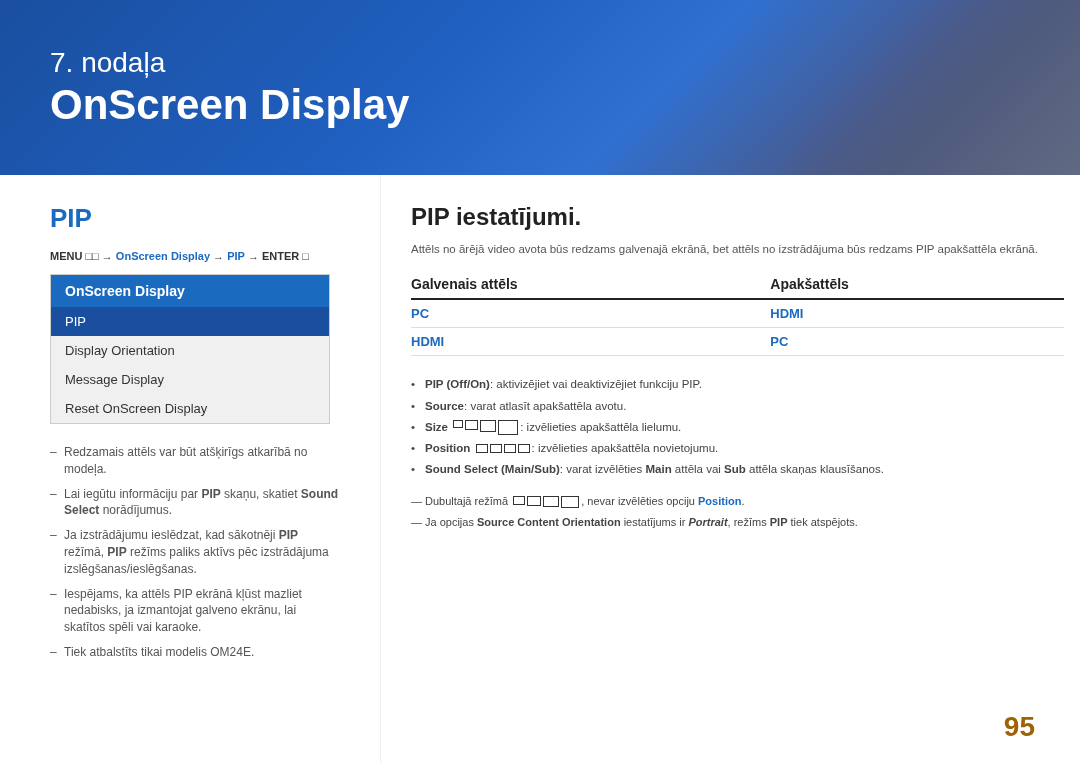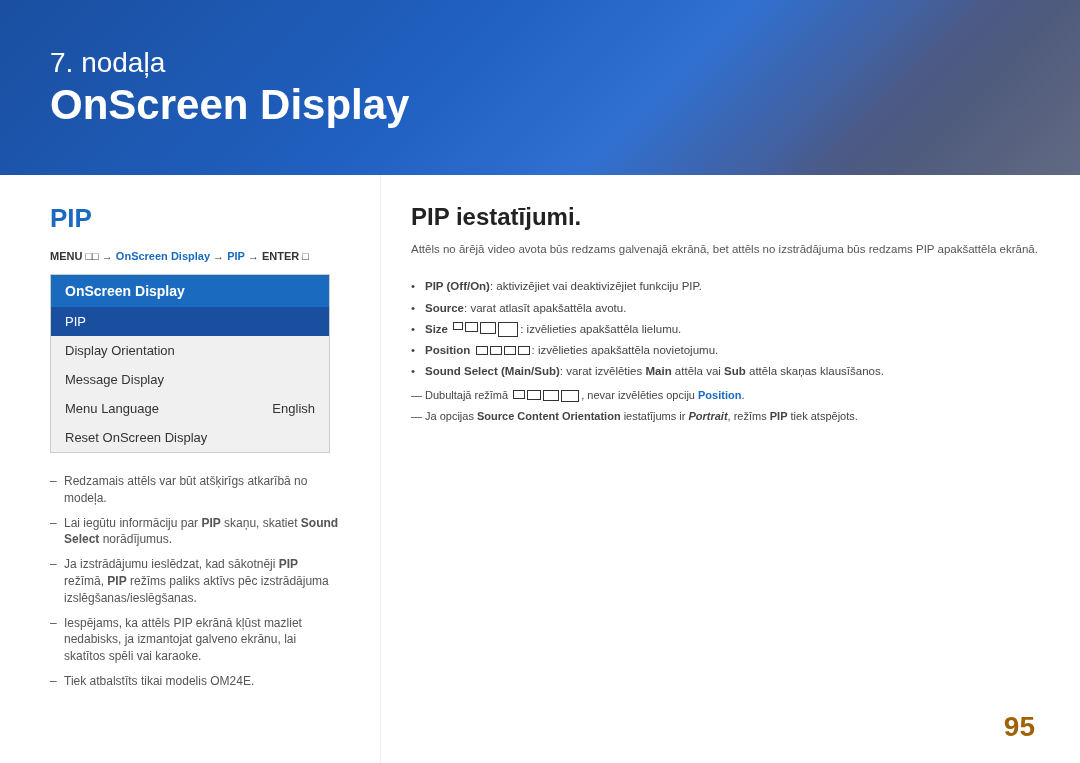"Galvenais attēls" table.pip-table { html: none -> <table> <thead> <tr> <th>Galvenais attēls</th> <th>Apakšattēls</th> </tr> </thead> <tbody> <tr> <td>PC</td> <td>HDMI</td> </tr> <tr> <td>HDMI</td> <td>PC</td> </tr> </tbody> </table> }
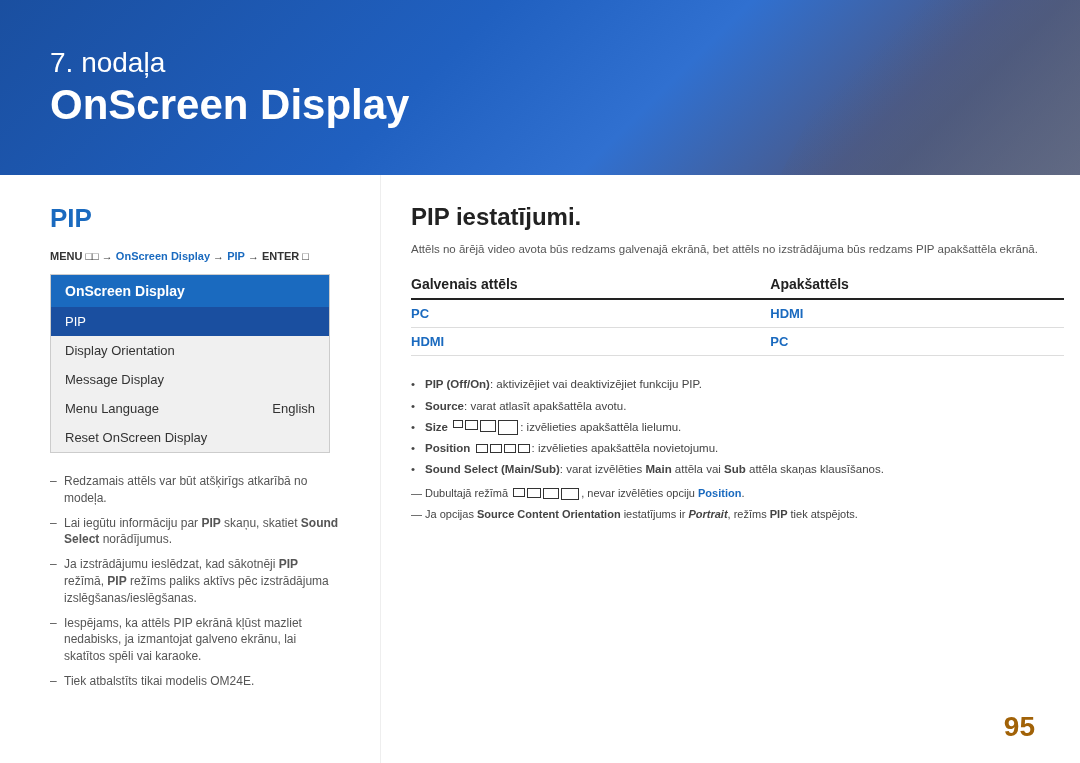"PIP (Off/On): aktivizējiet vai" .bullet-list { margin-bottom: 4px -> 12px }
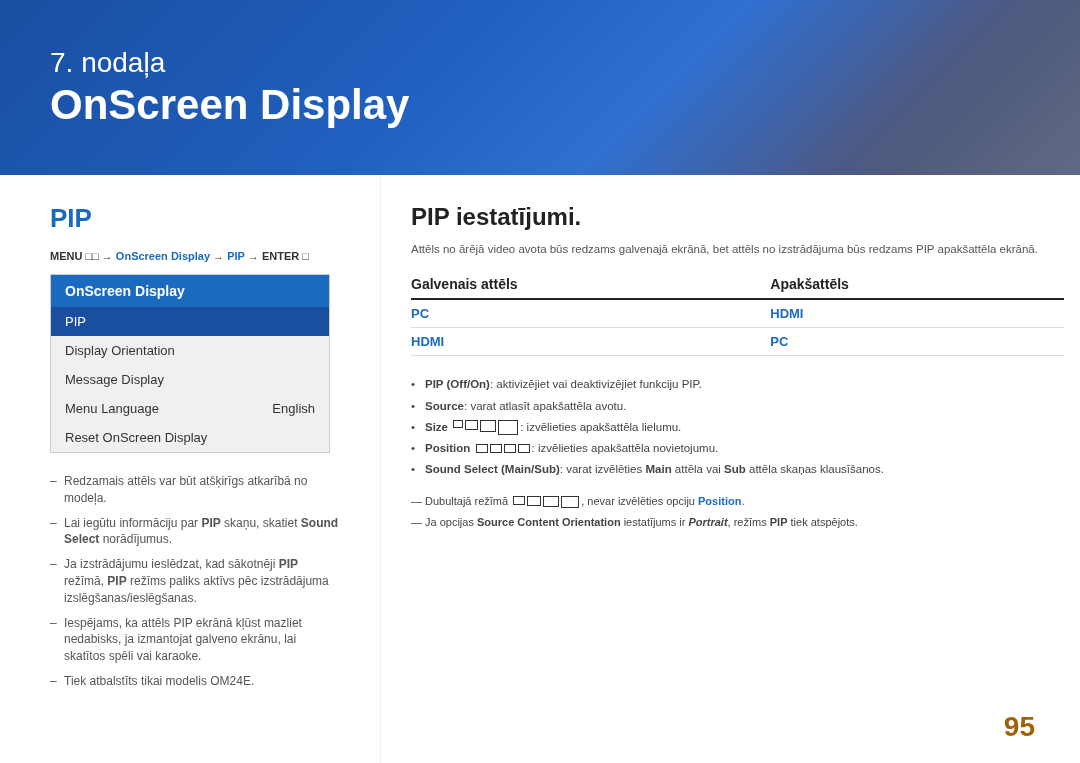"Menu Language" div.menu-item { html: <div> <span>Menu Language</span> <span>English</span> </div> -> none }
